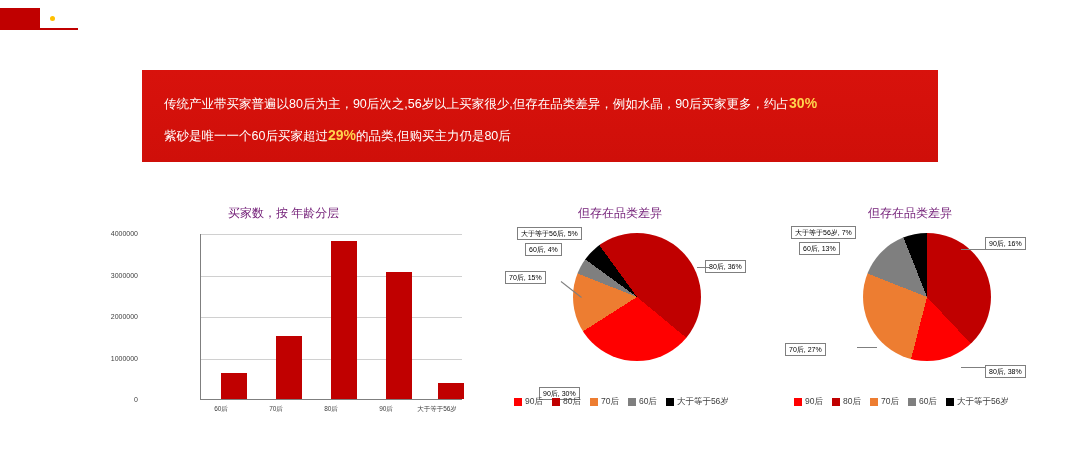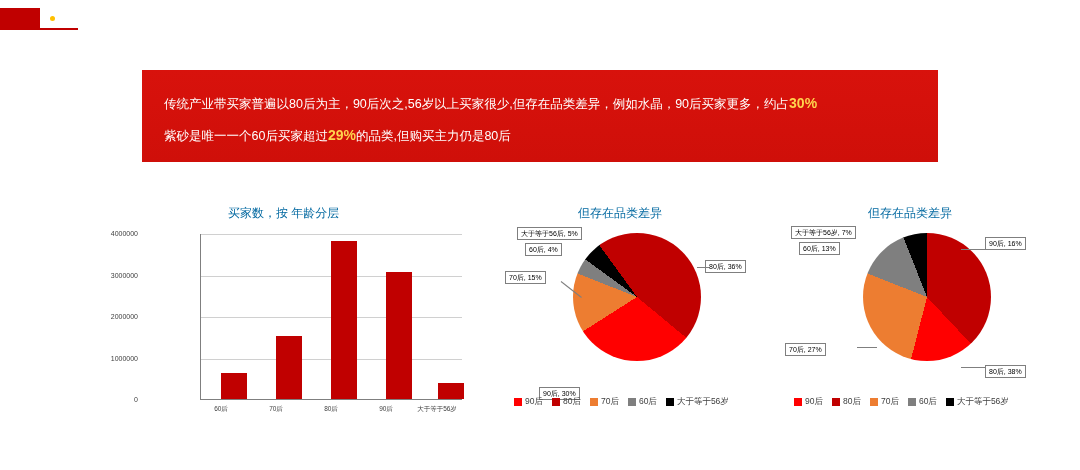"买家数，按 年龄分层" .chart-title { color: #0369a1 -> #701a75 }
